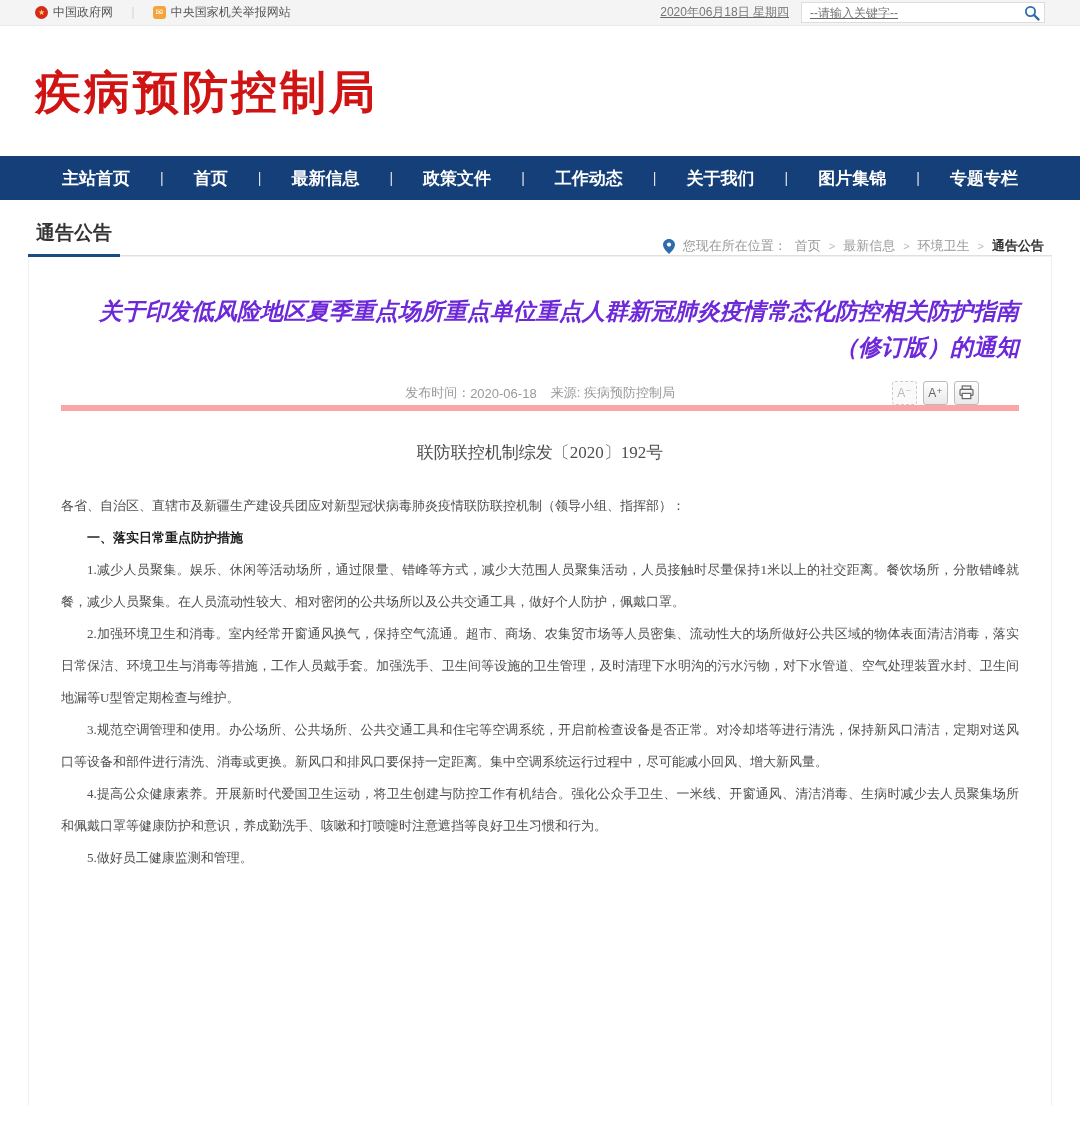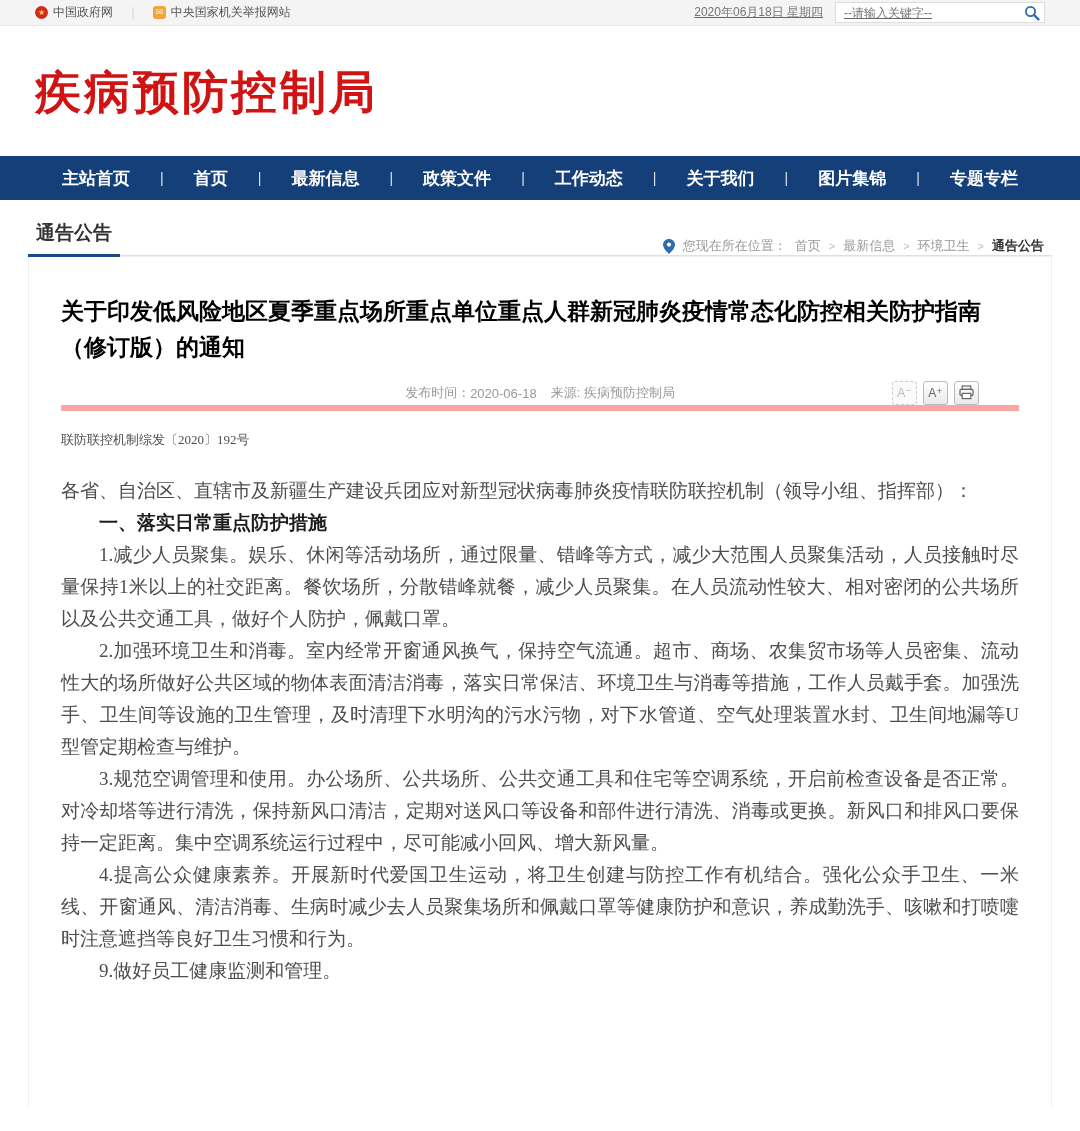"--请输入关键字--" .searchbox { width: 210px -> 244px }
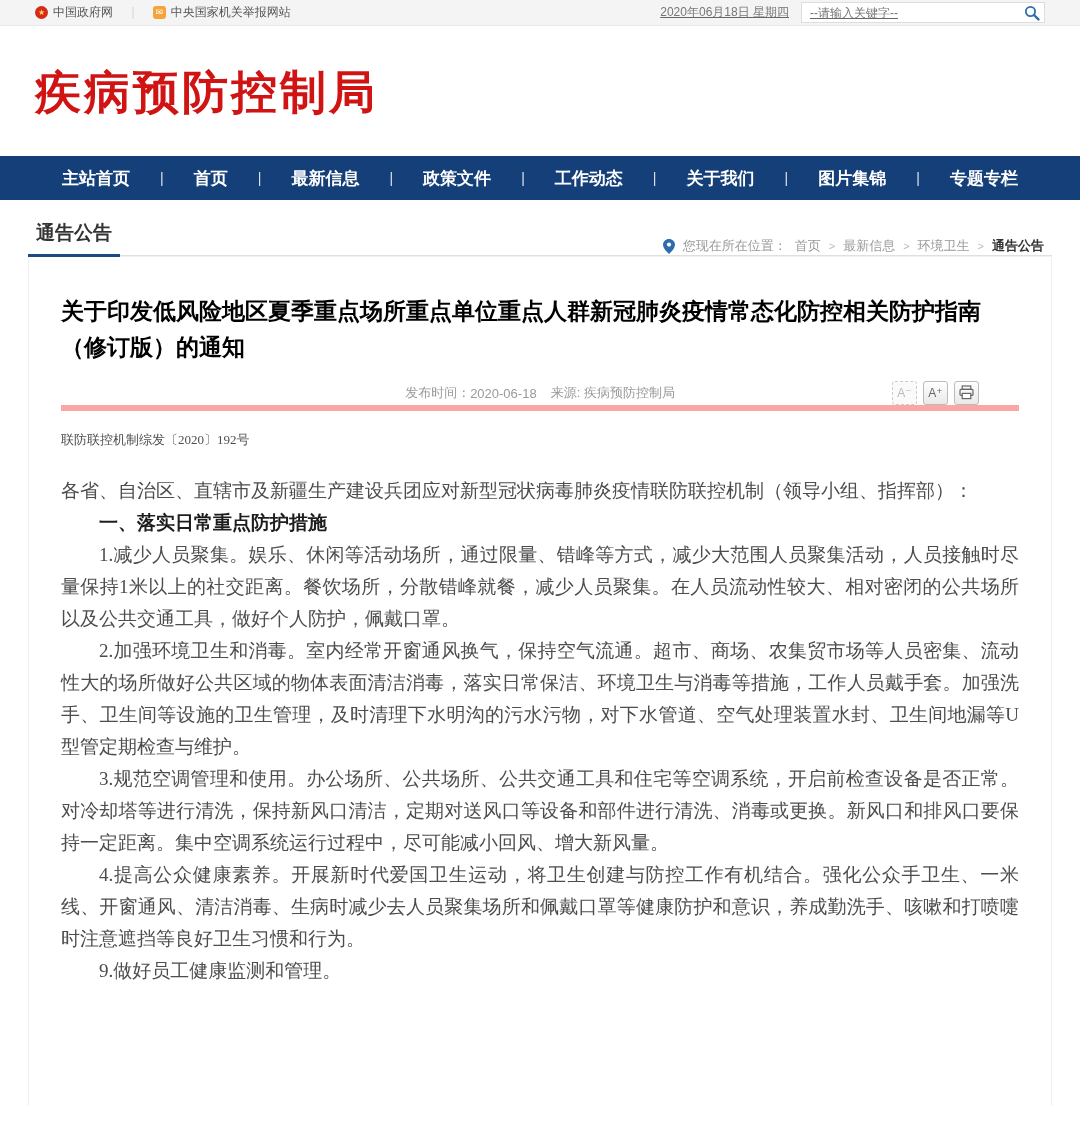"关于印发低风险地区夏季重点场所重点单位重点人群新冠肺炎疫情常态化防控相关防护指南" .art-title { color: #000000 -> #6d28d9; font-style: none -> italic; text-align: left -> right }
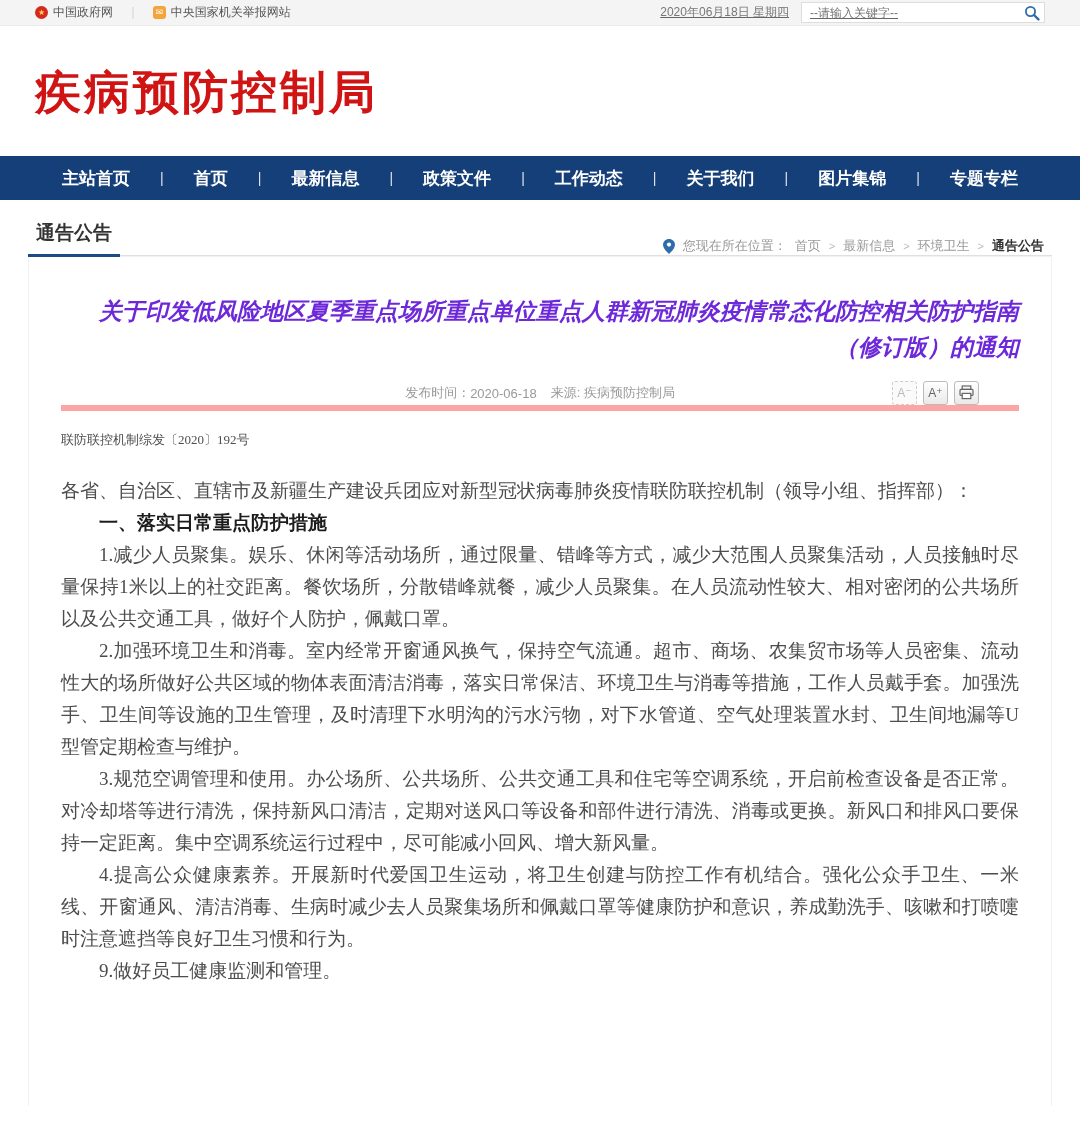"联防联控机制综发〔2020〕192号" .docnum { font-size: 13px -> 17px; margin-top: 20px -> 30px; text-align: none -> center }
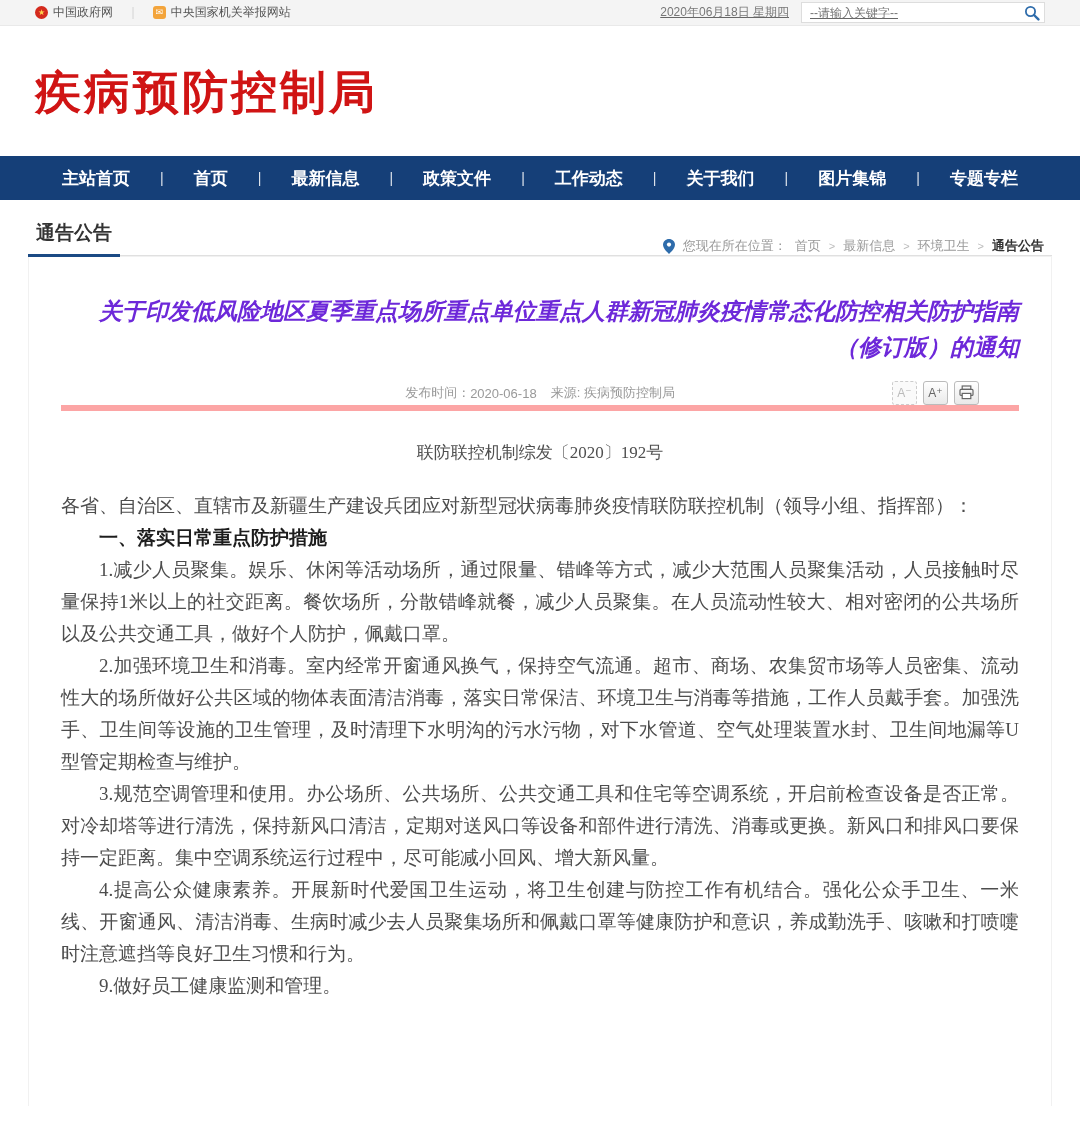"各省、自治区、直辖市及新疆生产建设兵团应对新型冠状病毒肺炎疫情联防联控机制（领导" .article-body { font-size: 19px -> 13px }
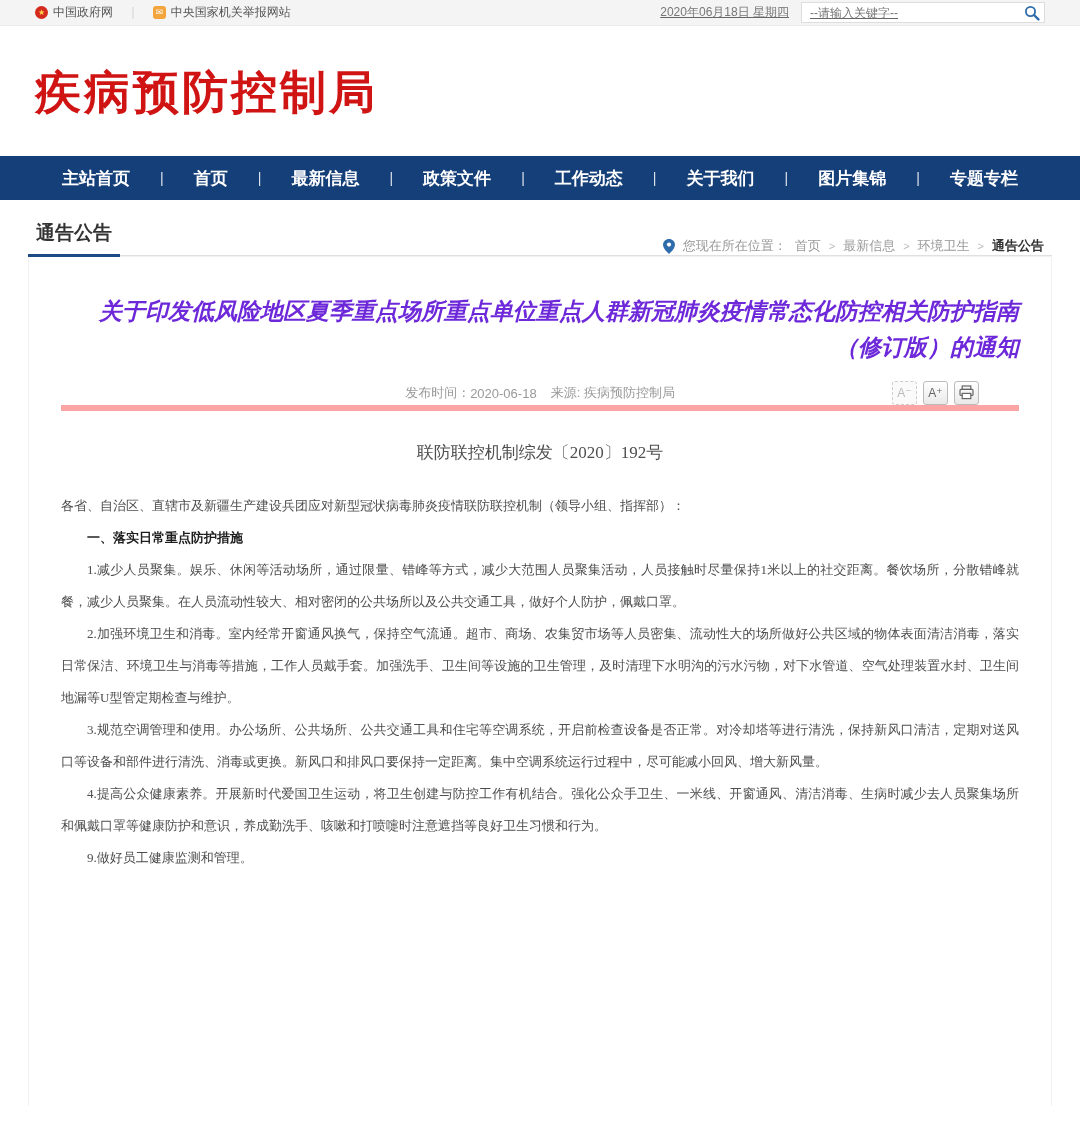"9.做好员工健康监测和管理。" p.para { text: 9 -> 5 }
